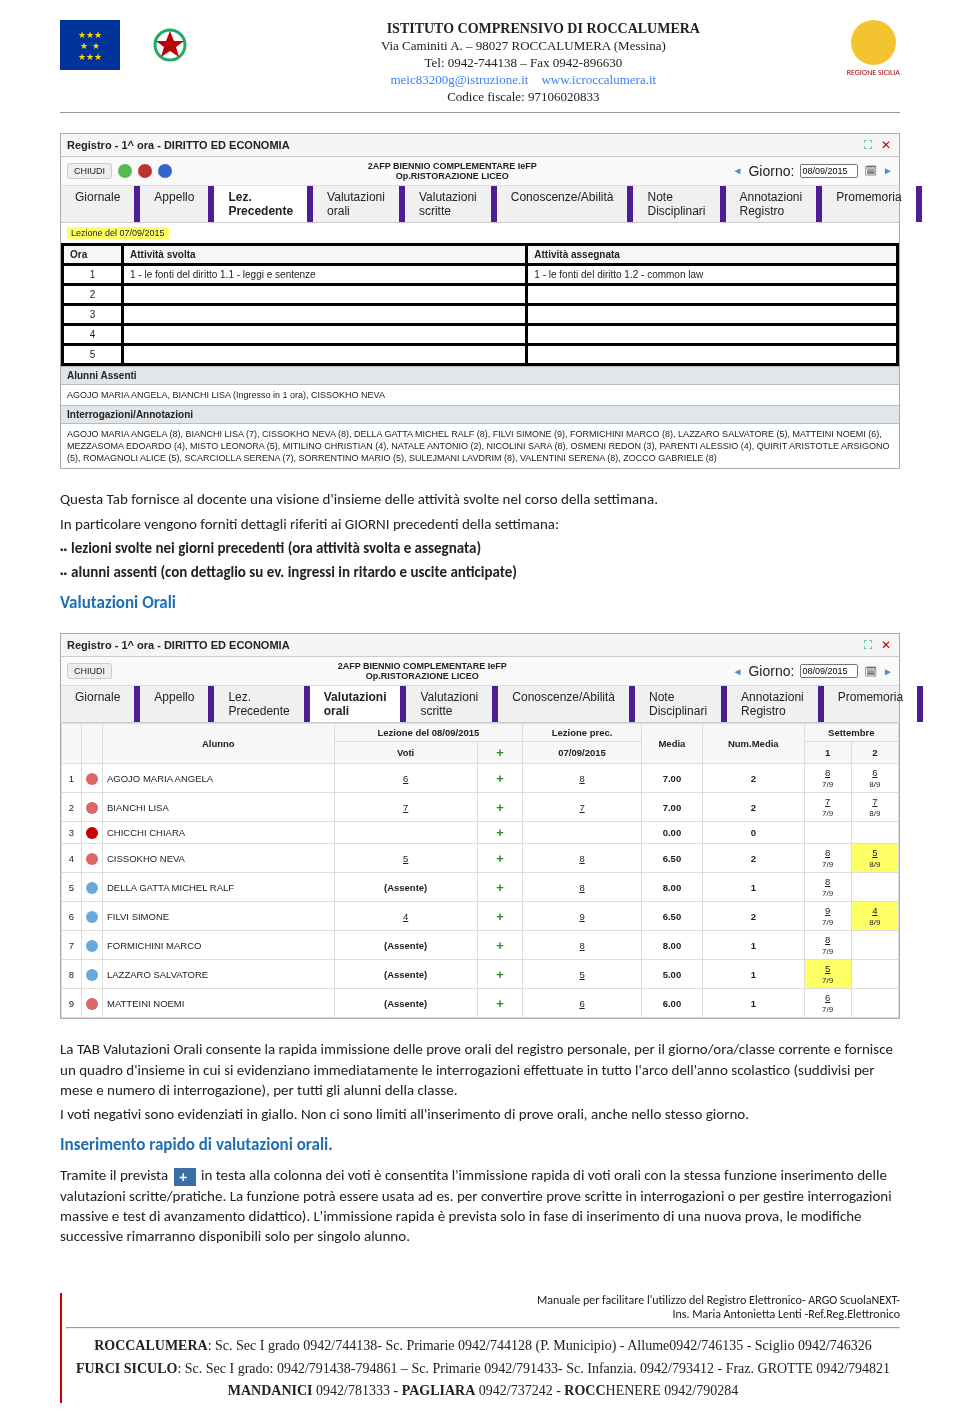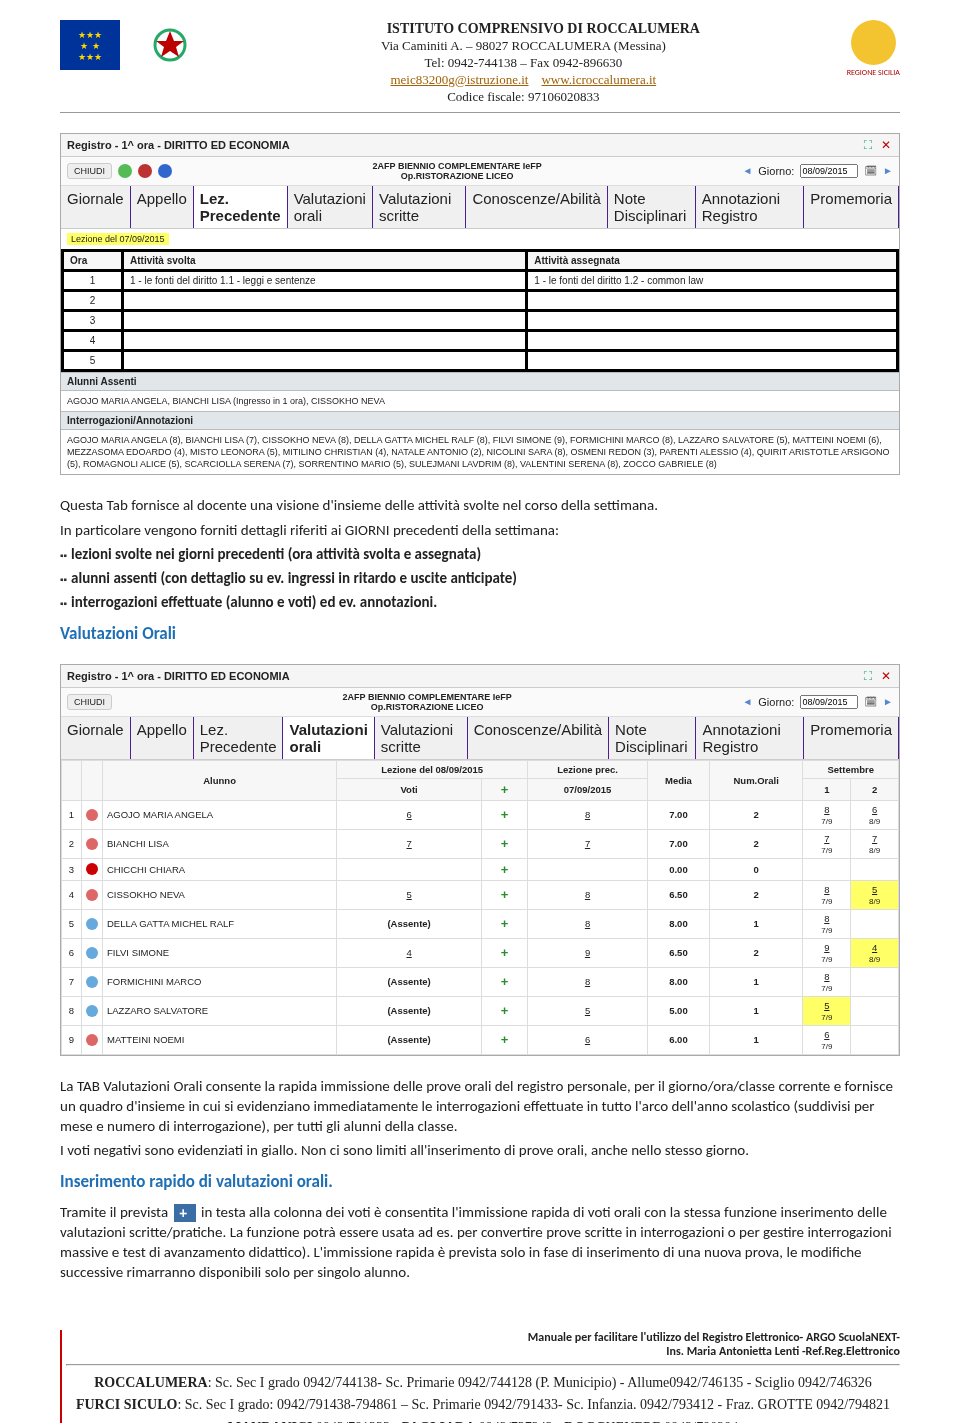"meic83200g@istruzione.it" .header a { color: #a16207 -> #3b82f6; text-decoration: underline -> none }
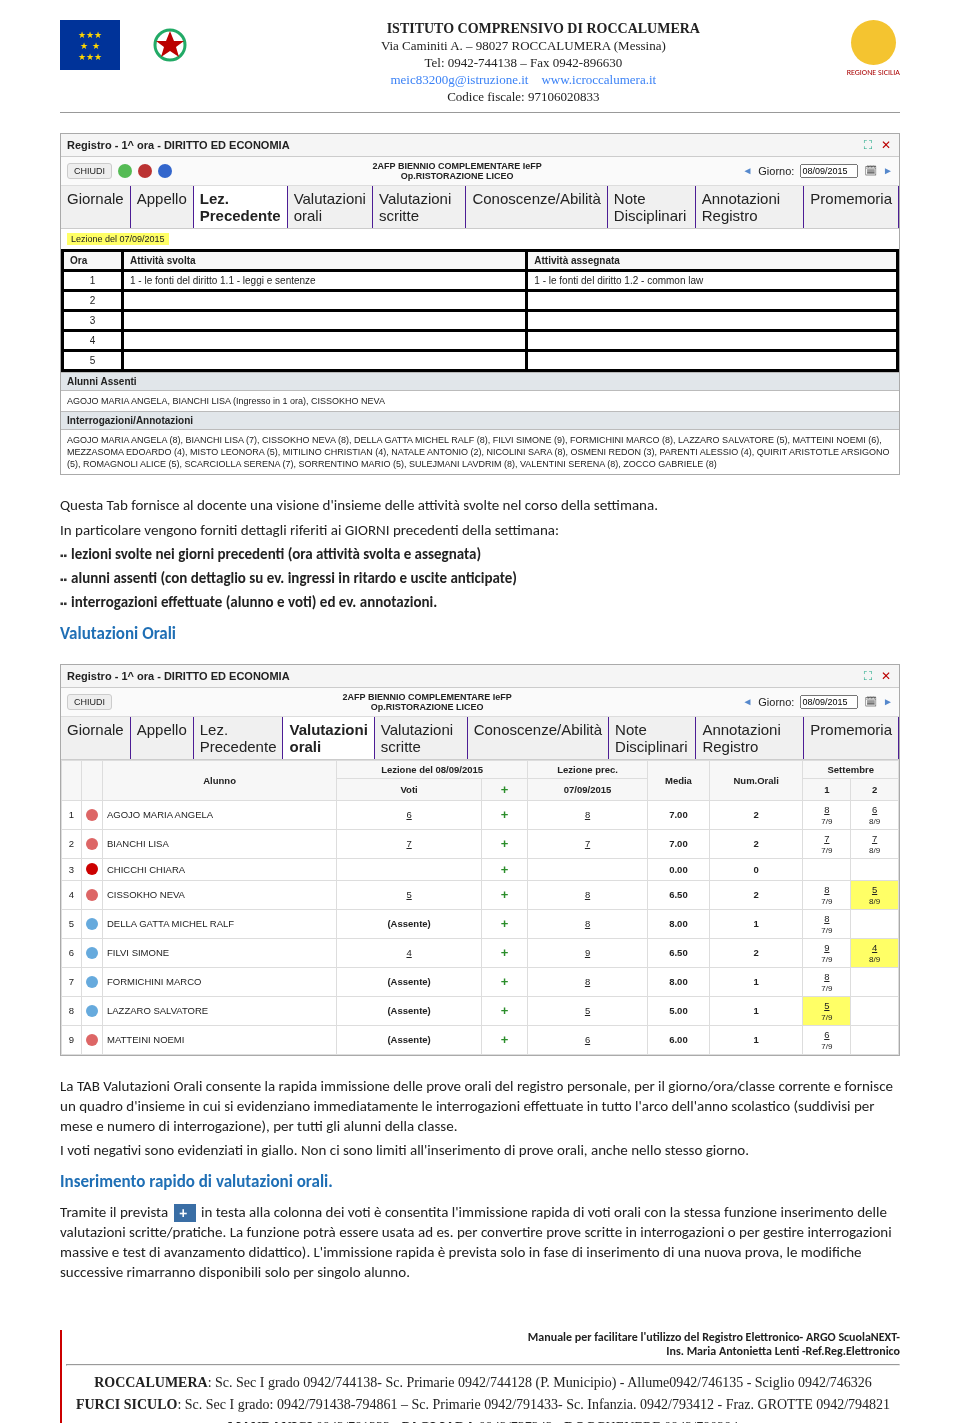"Giorno:" .toolbar2 .giorno { font-size: 11px -> 14px }
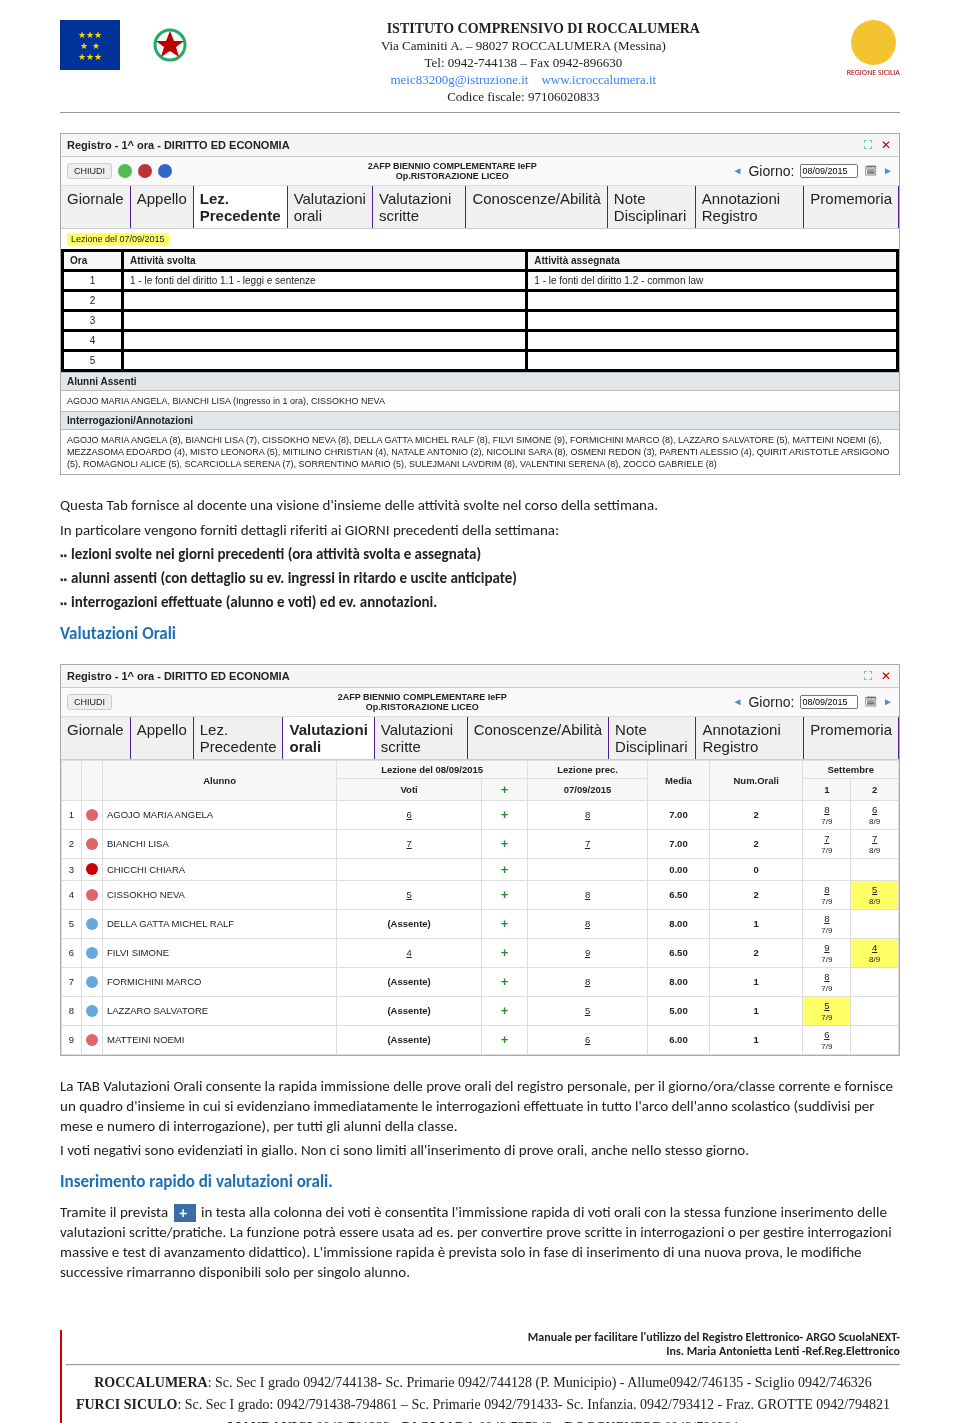"Giornale" .tabs .tab { border-right: 1px solid #4c1d95 -> 6px solid #4c1d95; font-size: 15px -> 12px; padding: 4px 6px -> 4px 14px }
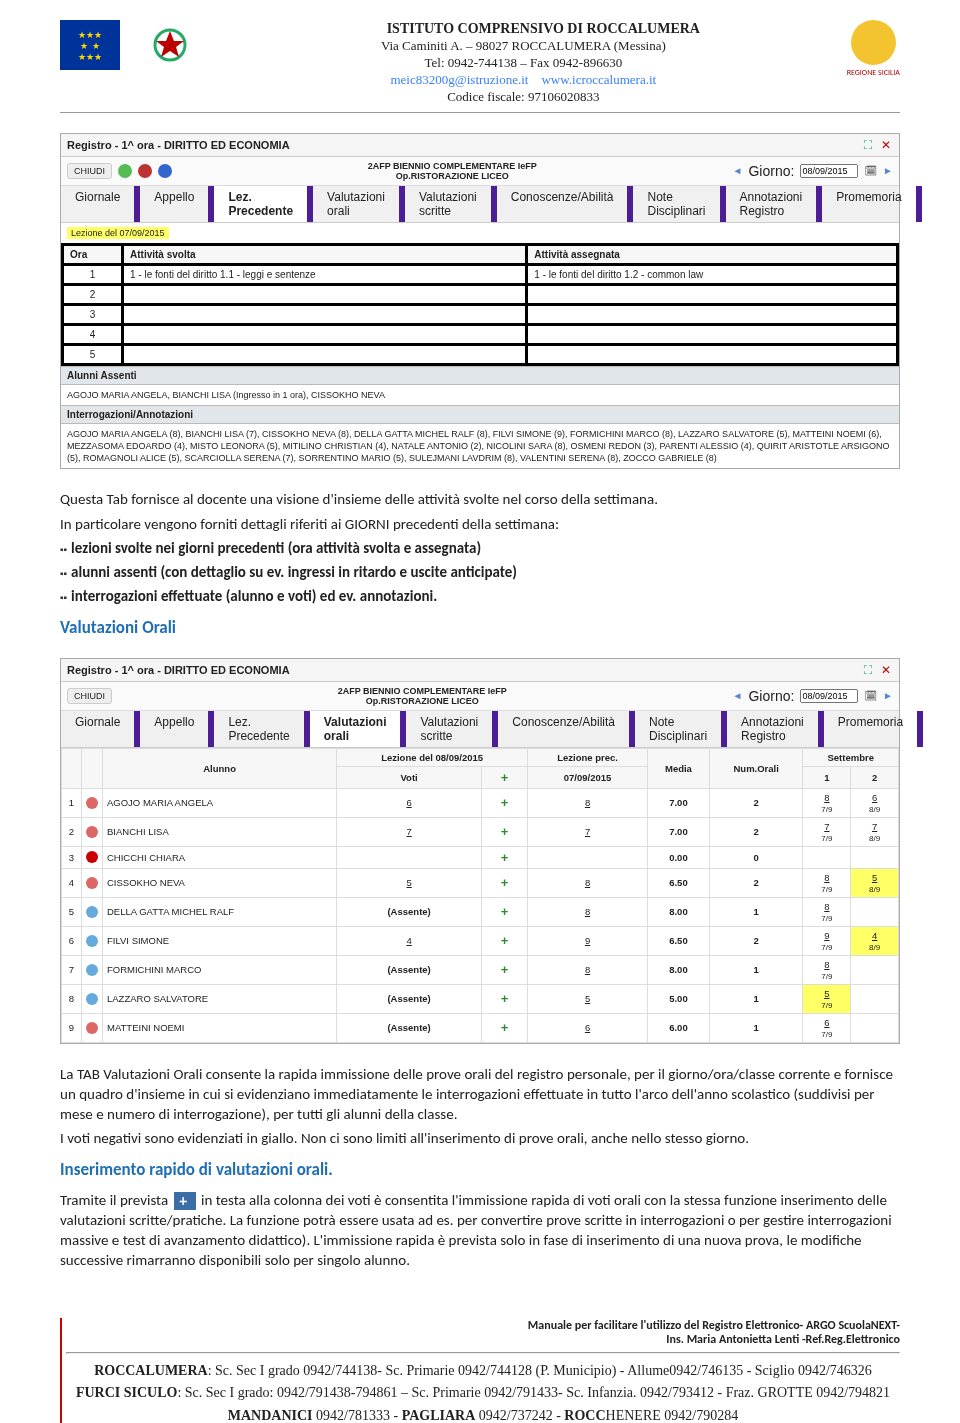"interrogazioni effettuate (alunno e" p.tick { html: <p><b>interrogazioni effettuate (alunno e voti) ed ev. annotazioni.</b></p> -> none }
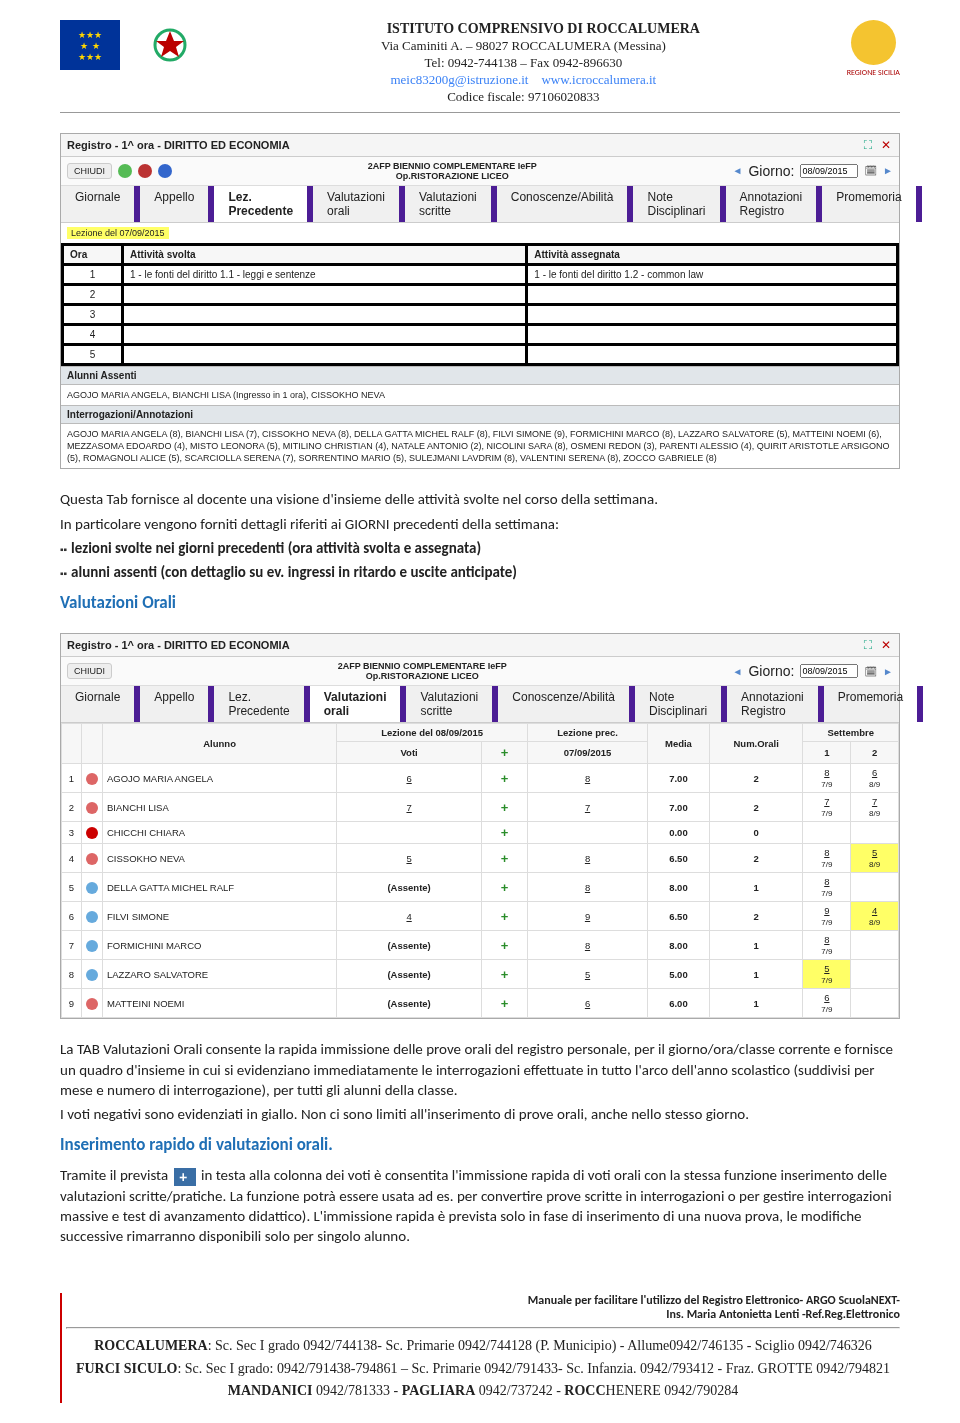"Num.Orali" th { text: Num.Orali -> Num.Media }
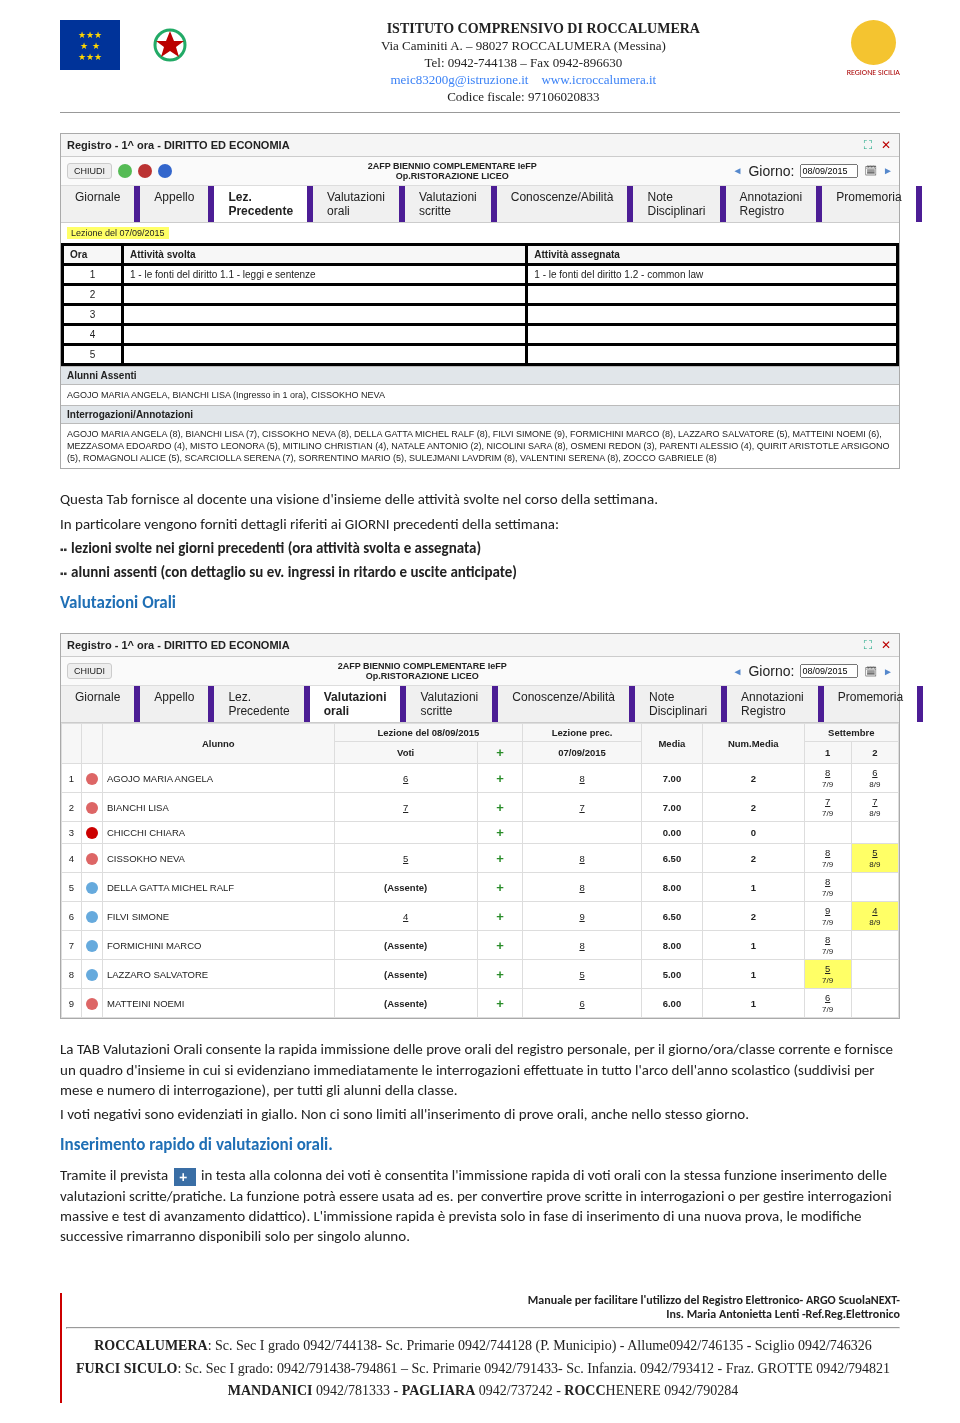"Manuale per facilitare l'utilizzo del" .footer .manual { font-weight: bold -> normal }
